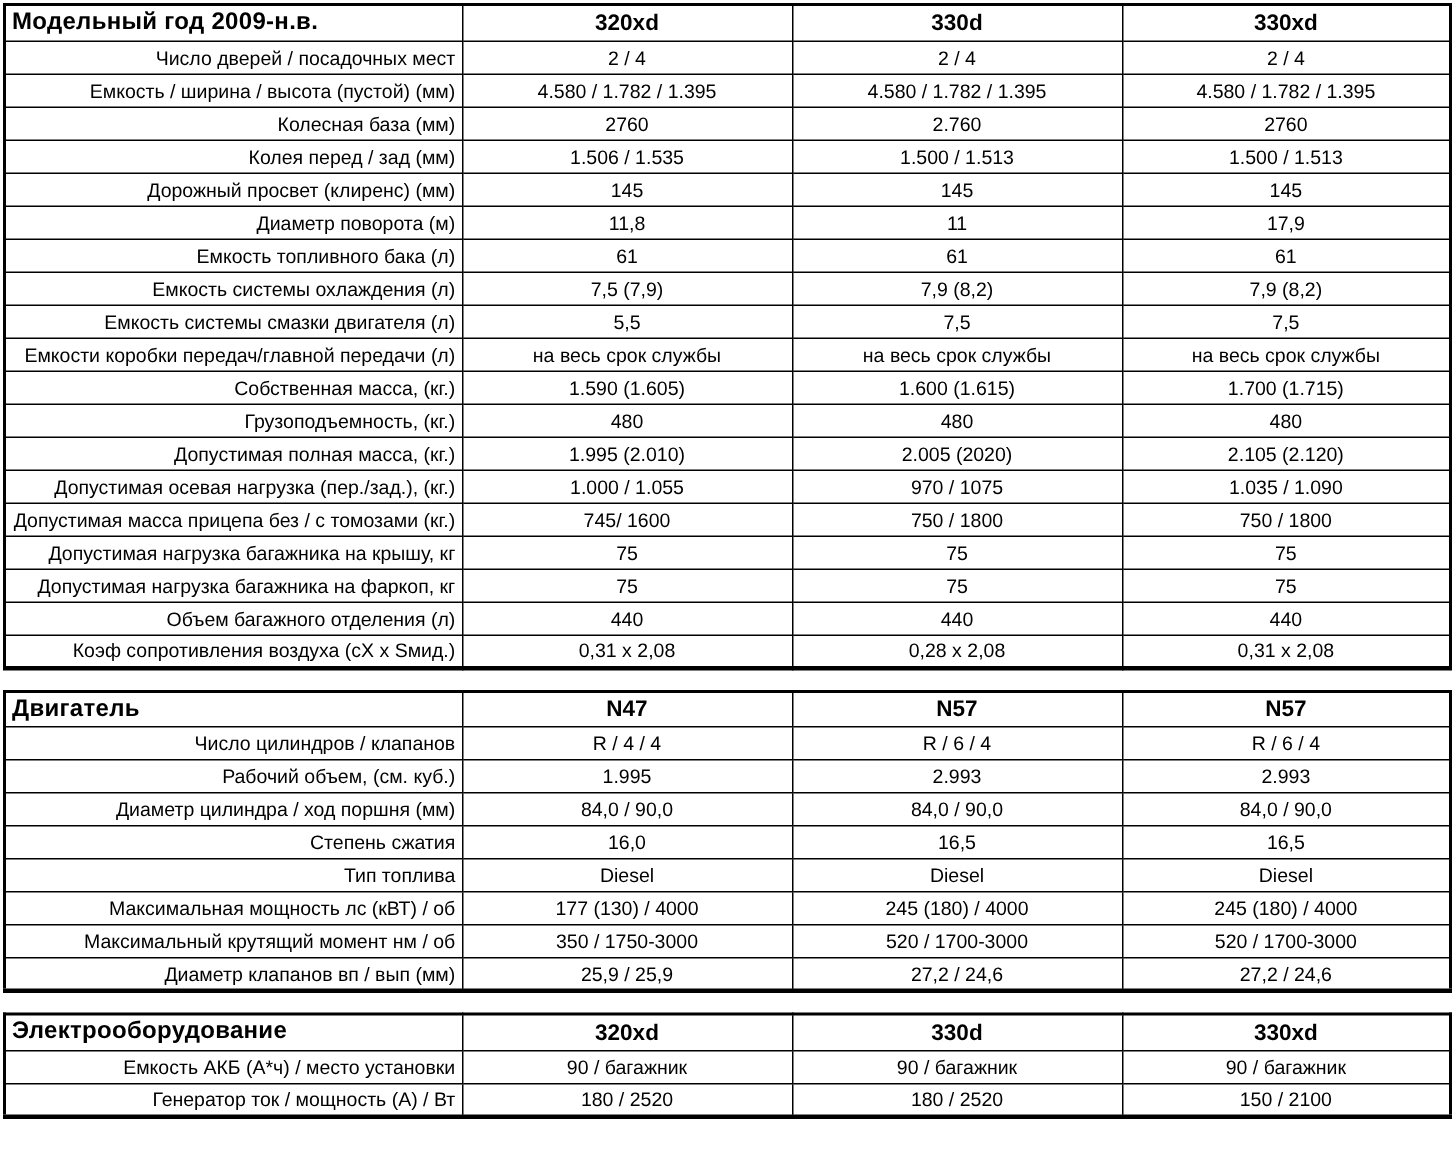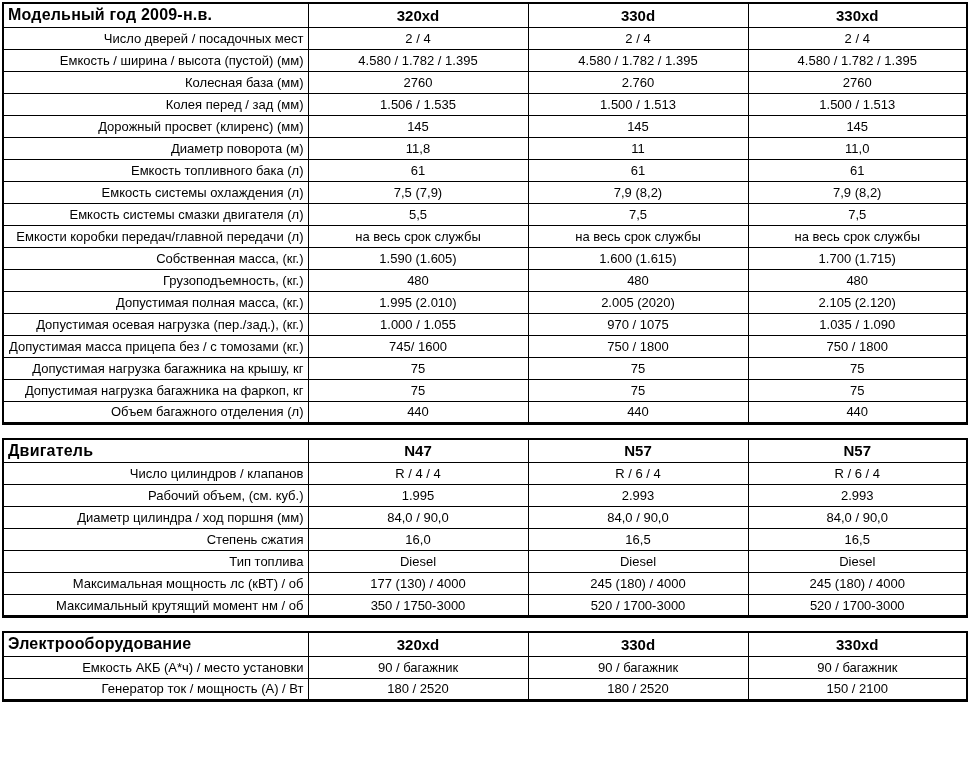"11,0" td.cell-value { text: 11,0 -> 17,9 }
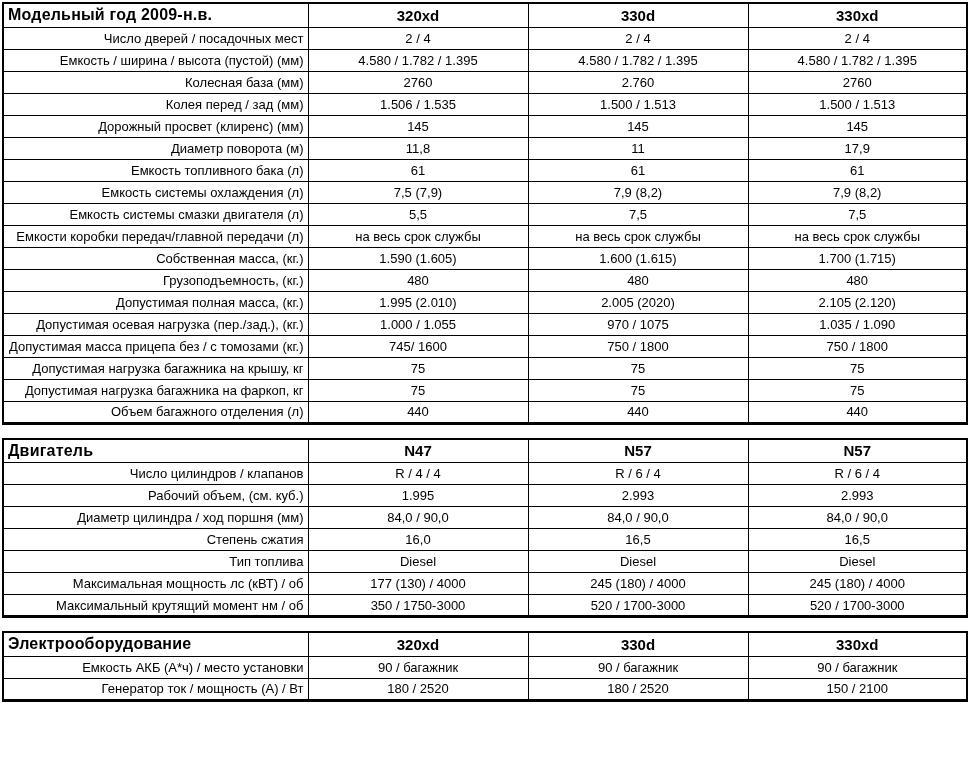"Коэф сопротивления воздуха (сХ х" tr { html: none -> <tr> <td>Коэф сопротивления воздуха (сХ х Sмид.)</td> <td>0,31 х 2,08</td> <td>0,28 х 2,08</td> <td>0,31 х 2,08</td> </tr> }
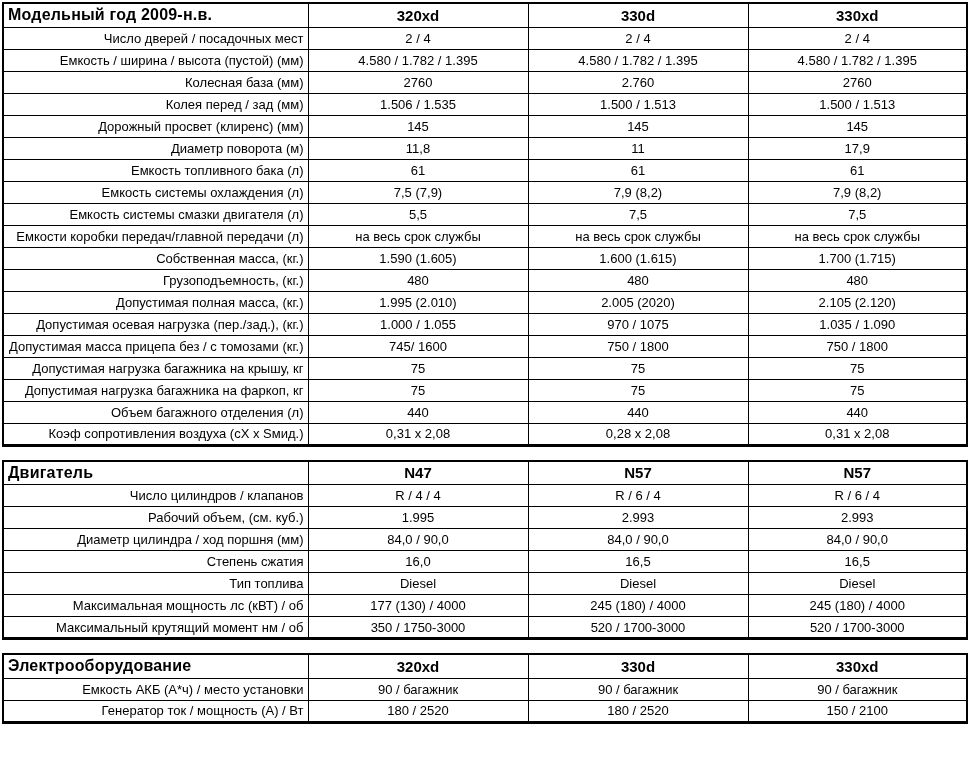"Диаметр клапанов вп / вып" tr { html: none -> <tr> <td>Диаметр клапанов вп / вып (мм)</td> <td>25,9 / 25,9</td> <td>27,2 / 24,6</td> <td>27,2 / 24,6</td> </tr> }
